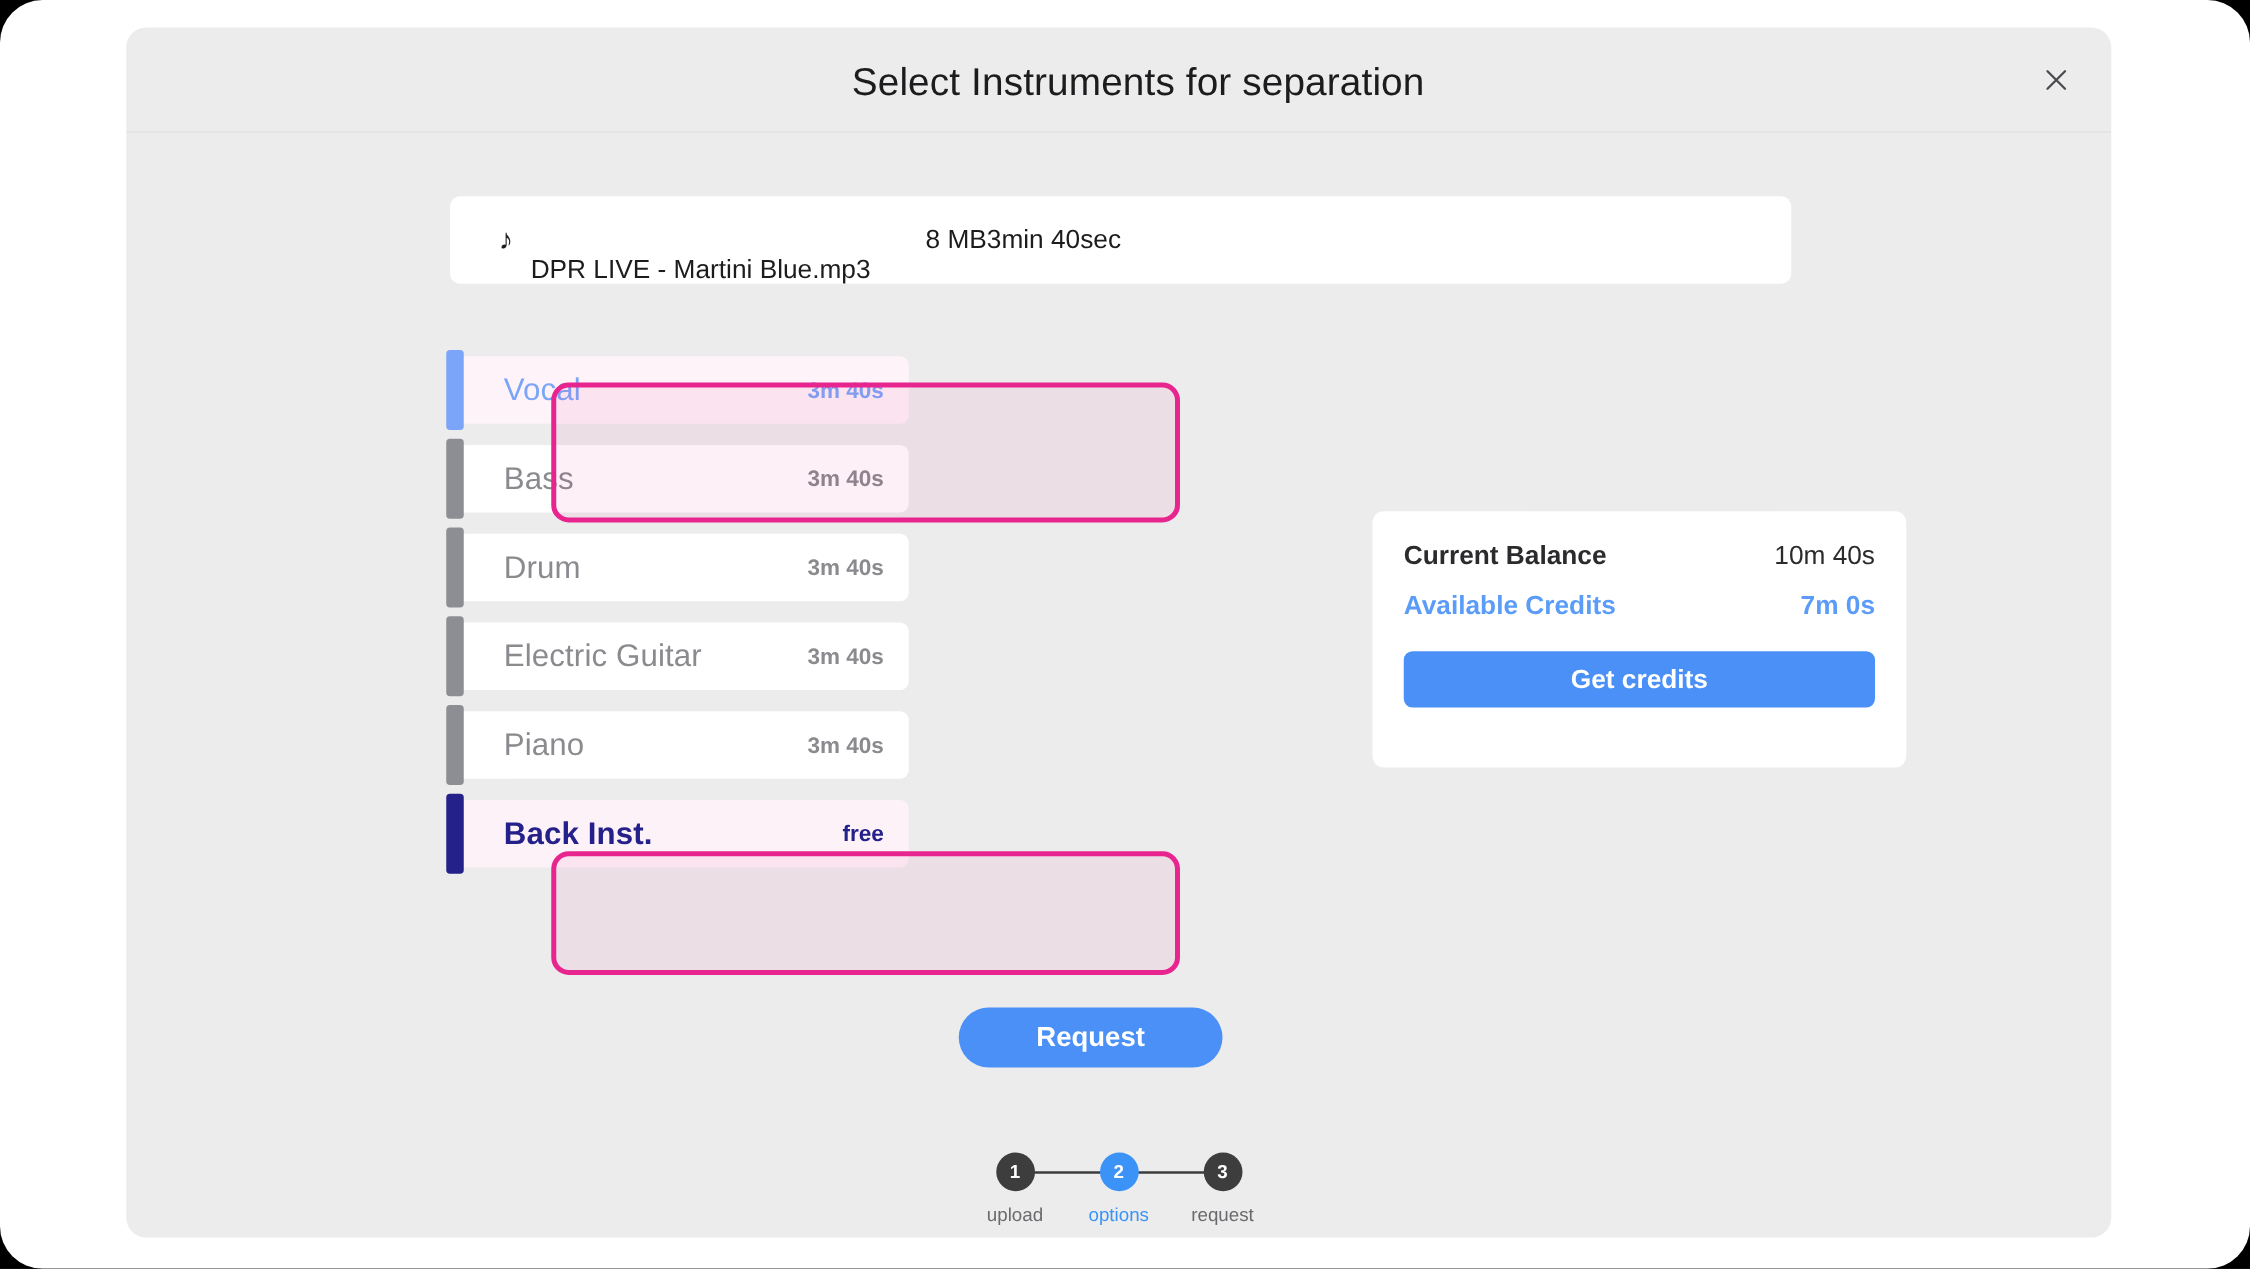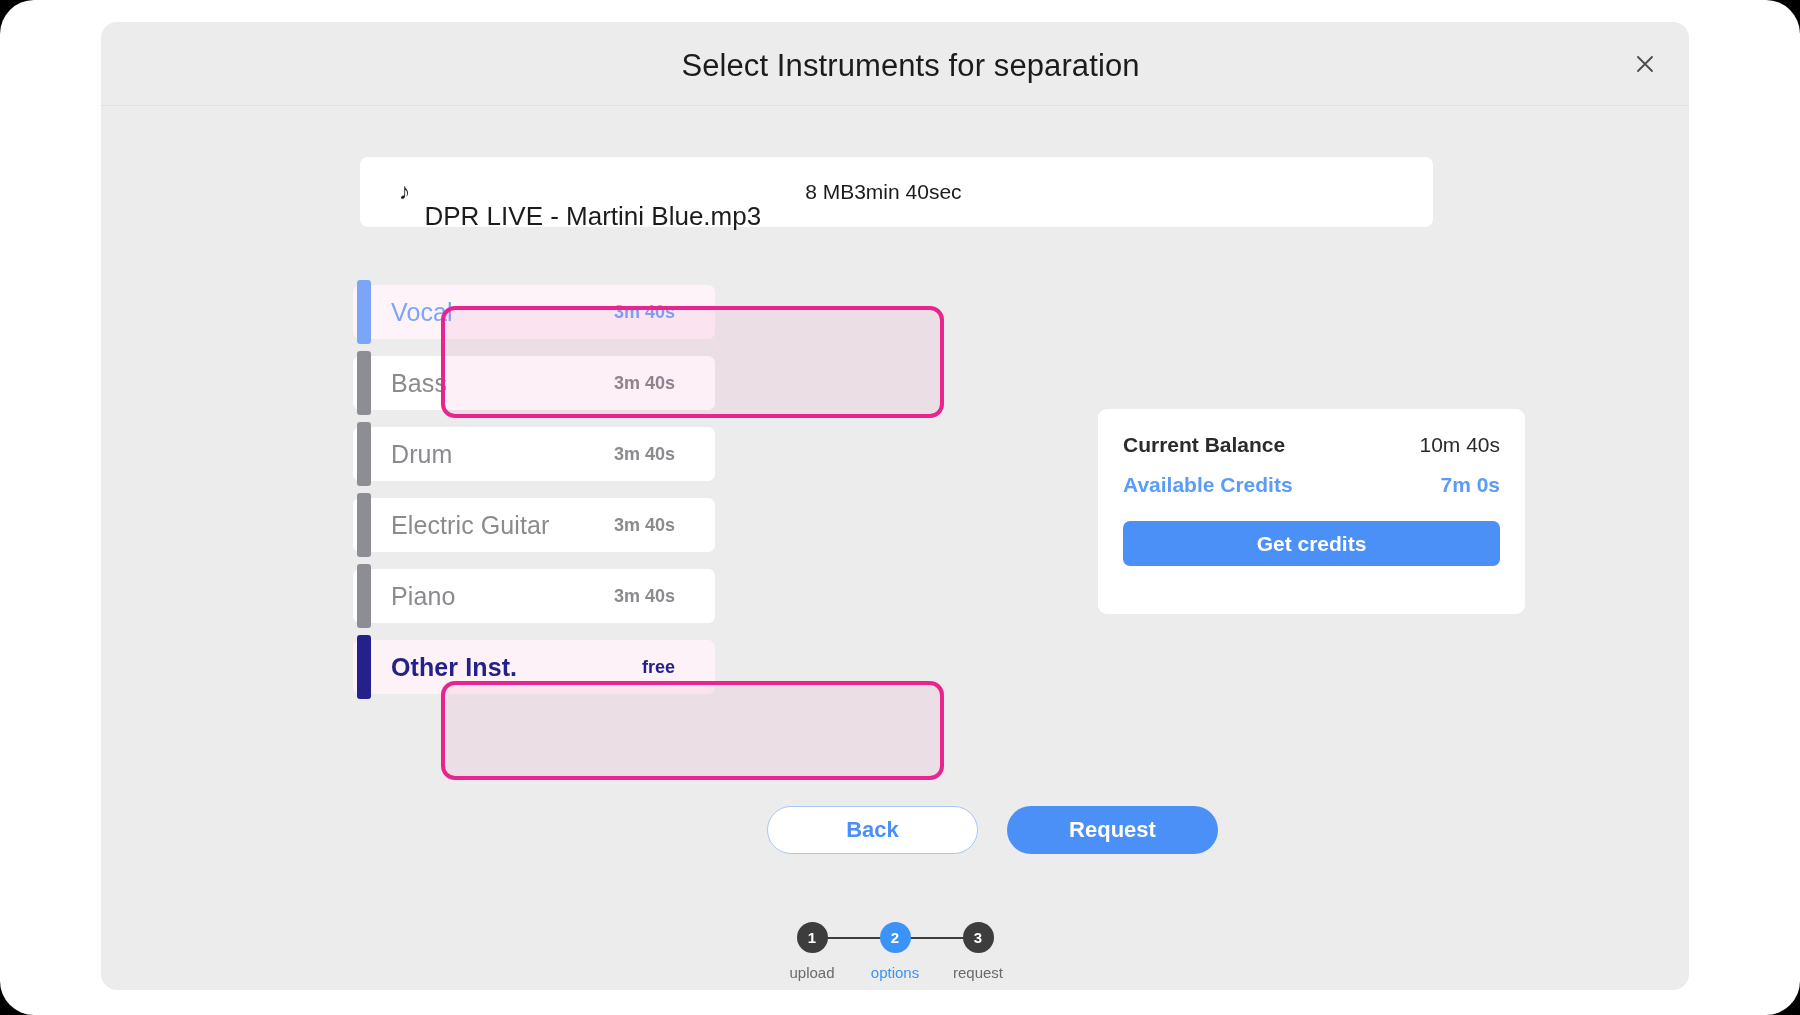"DPR LIVE - Martini Blue.mp3" #file-name { font-size: 26px -> 21px }
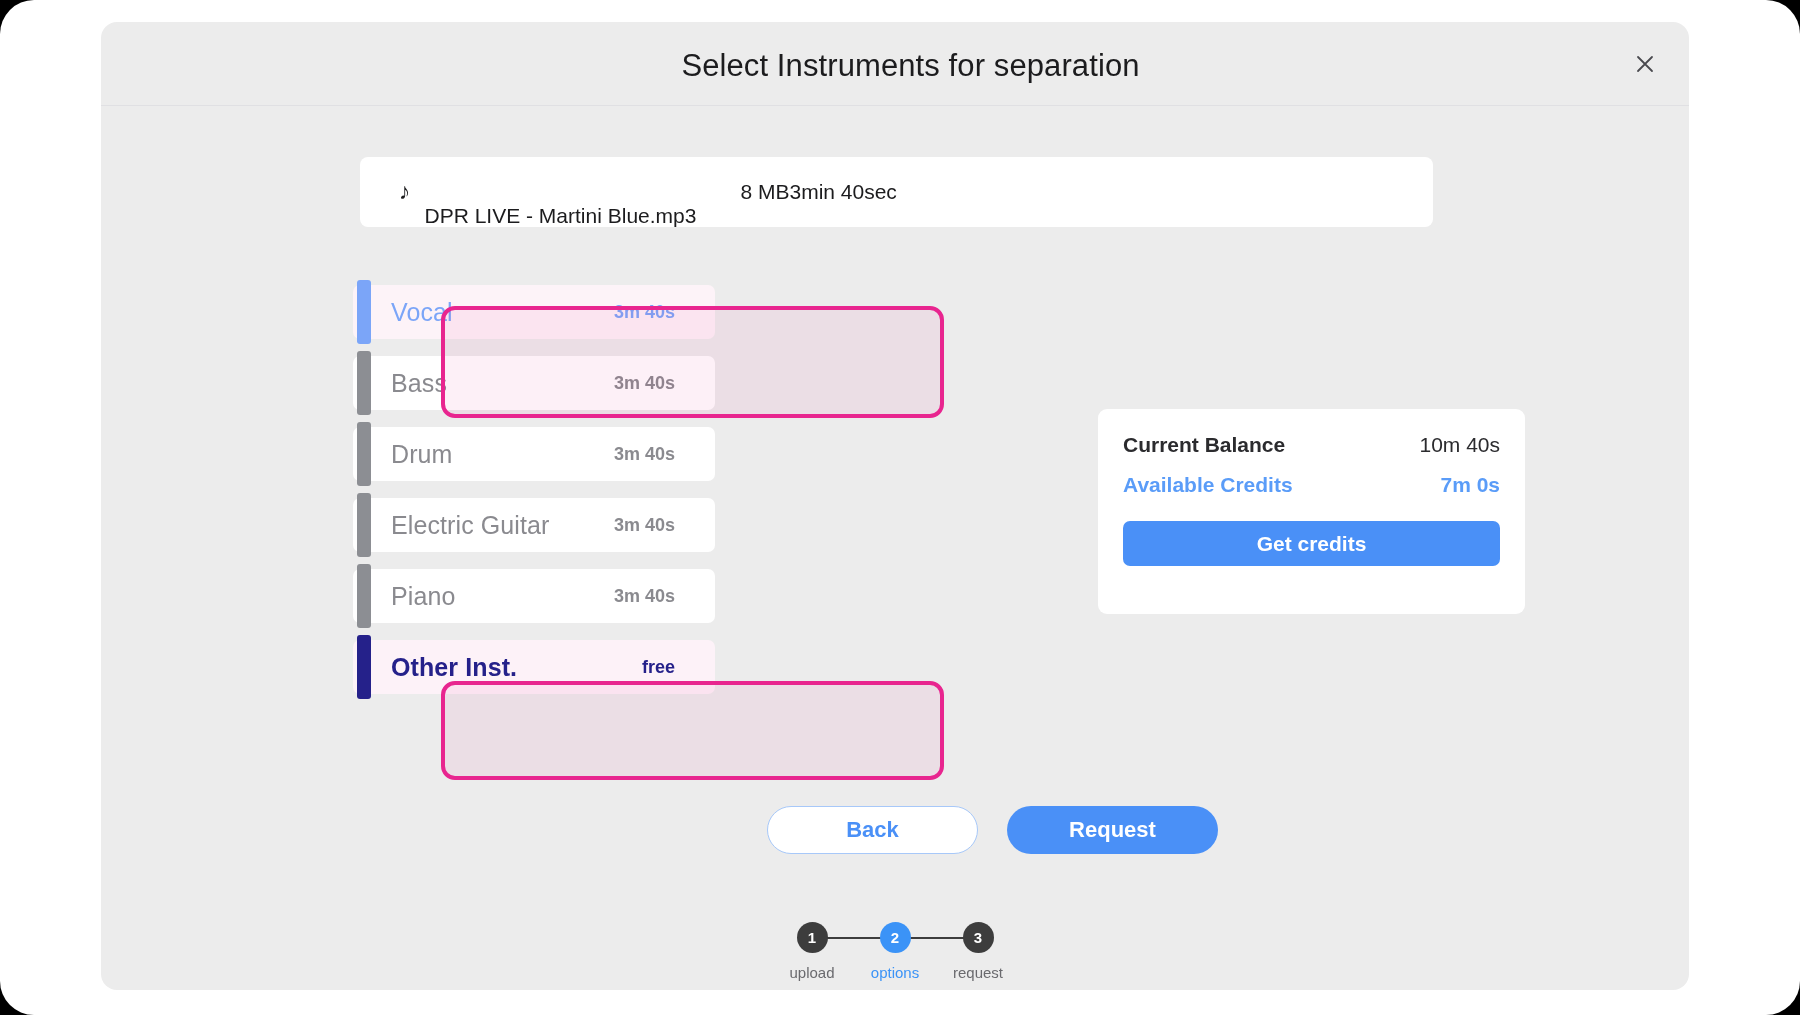"Vocal" .inst-card { margin-left: 12px -> 24px; padding: 0 40px 0 38px -> 0 20px 0 38px }
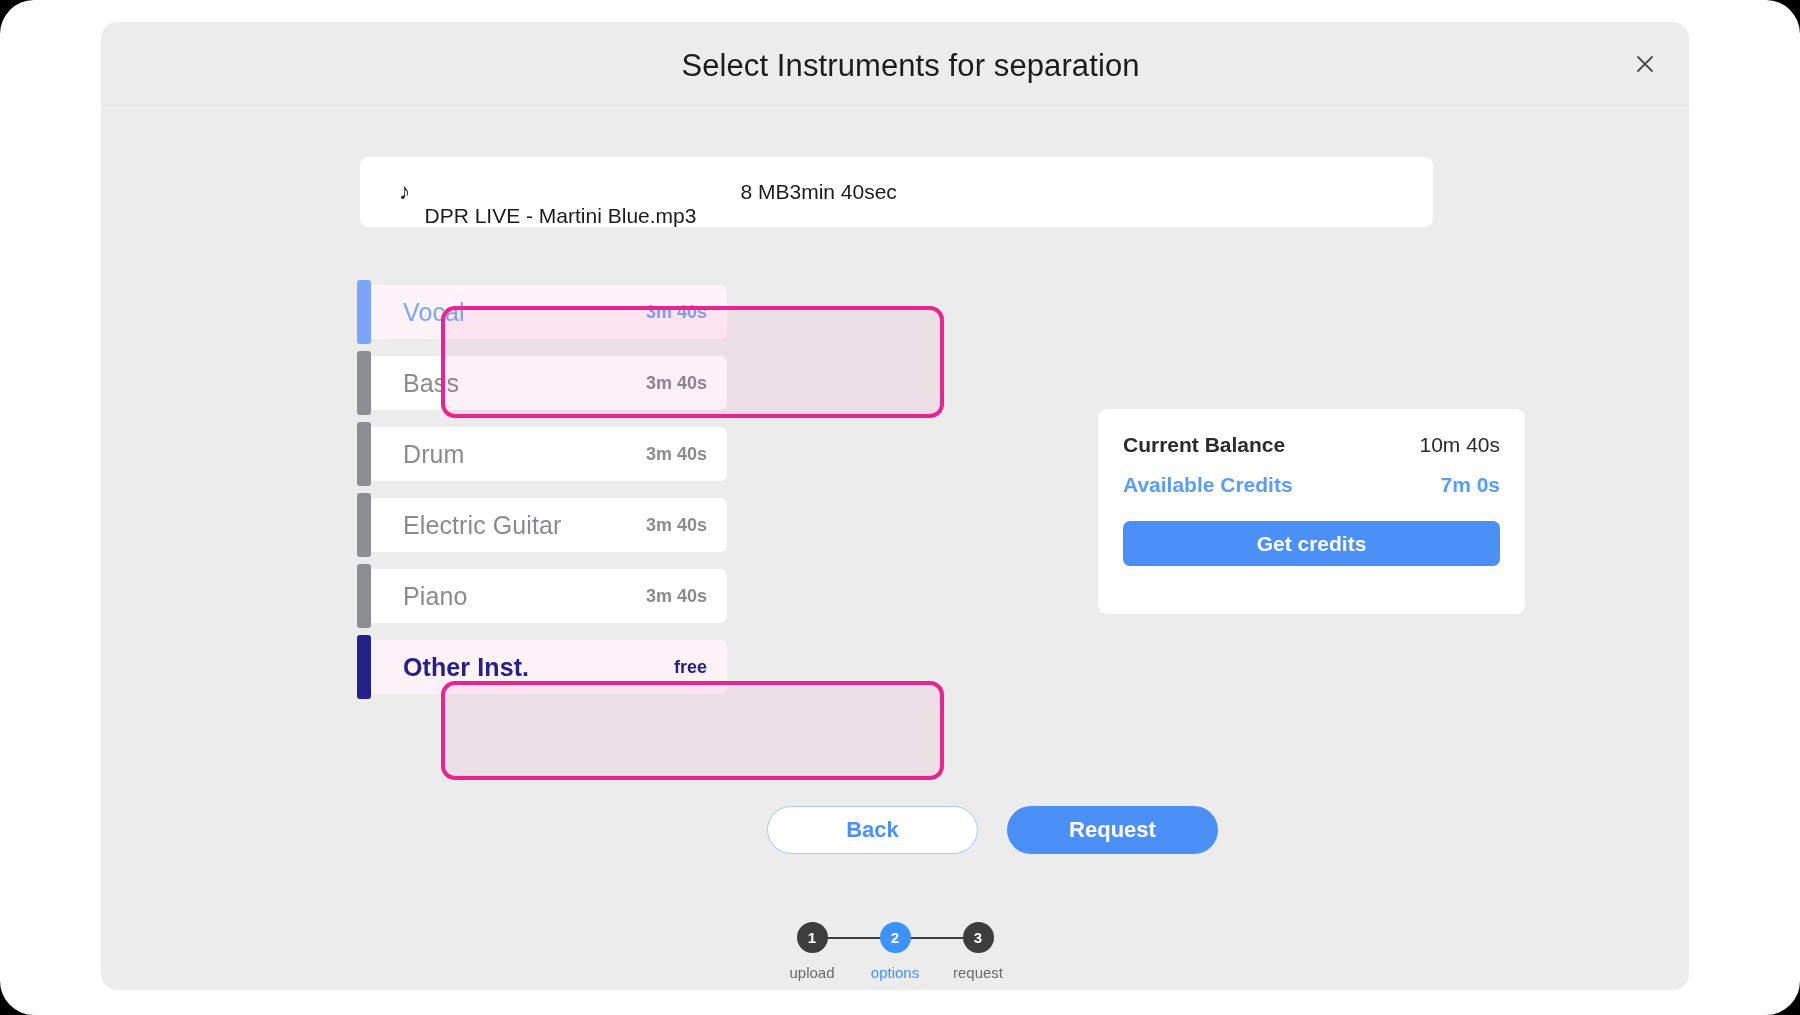"Other Inst." span.inst-label { text: Other -> Back }
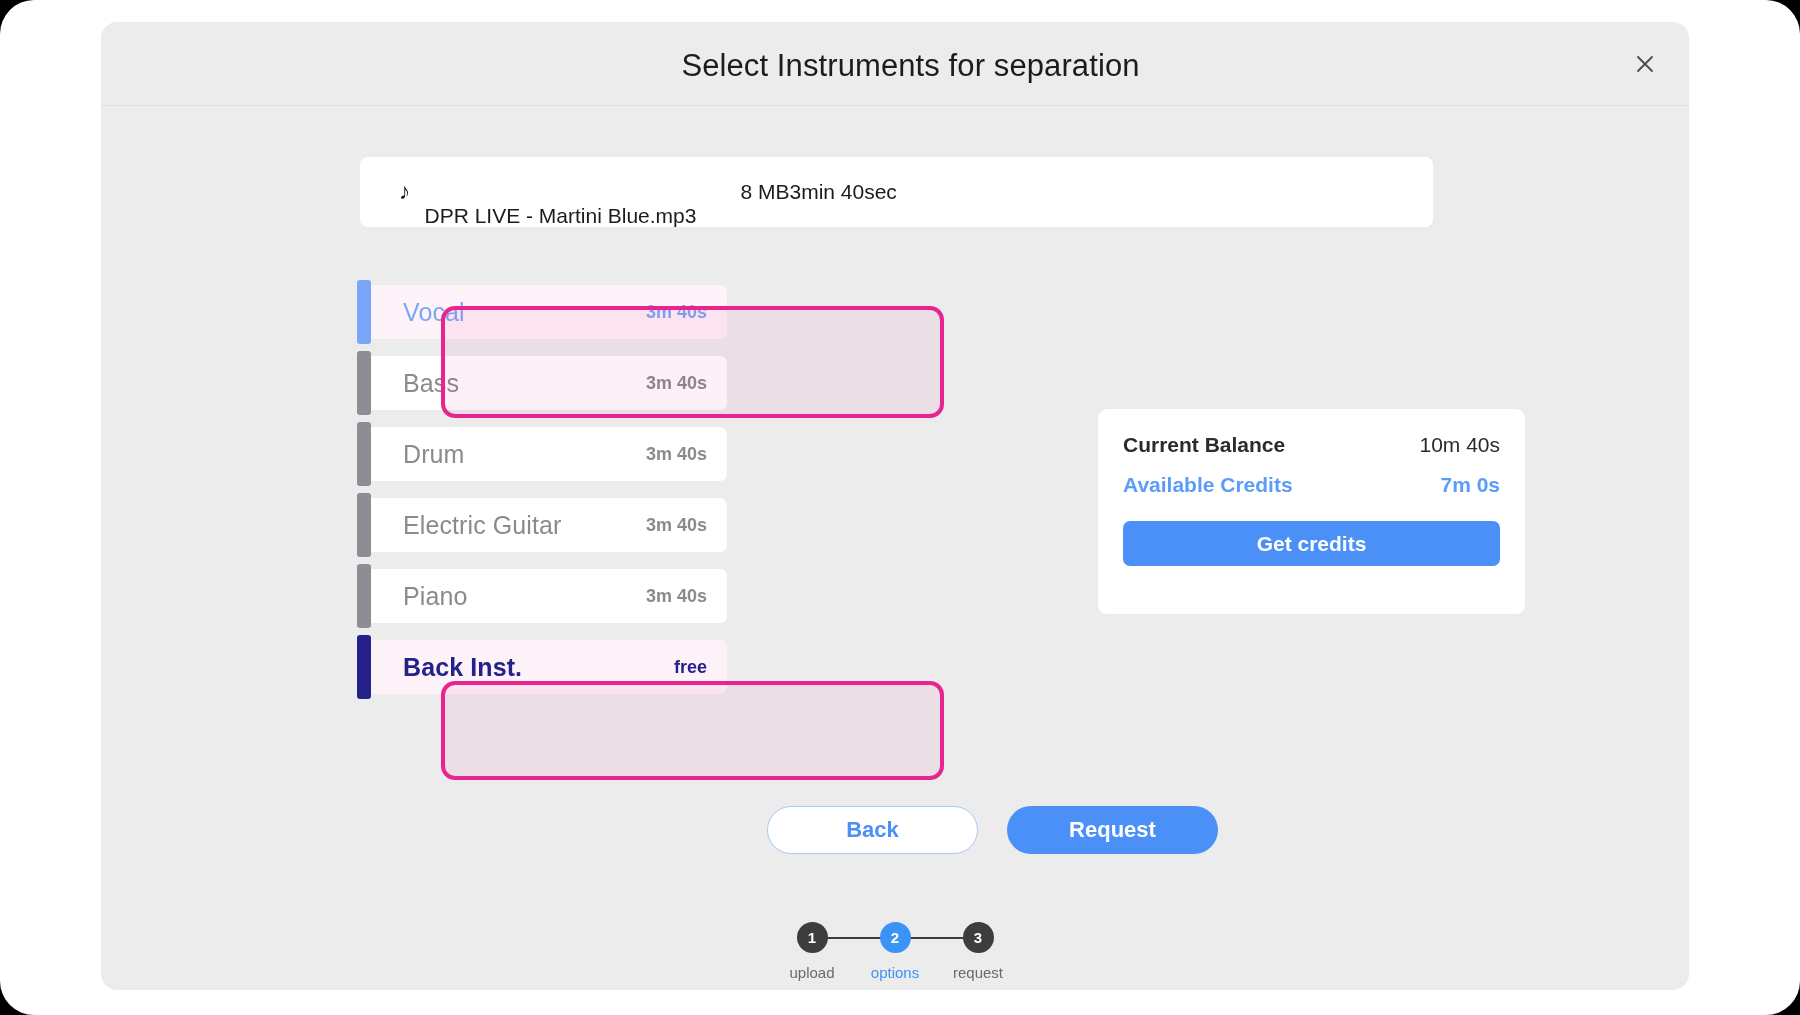"Back" button.action-btn { html: <button>Back</button> -> none }
